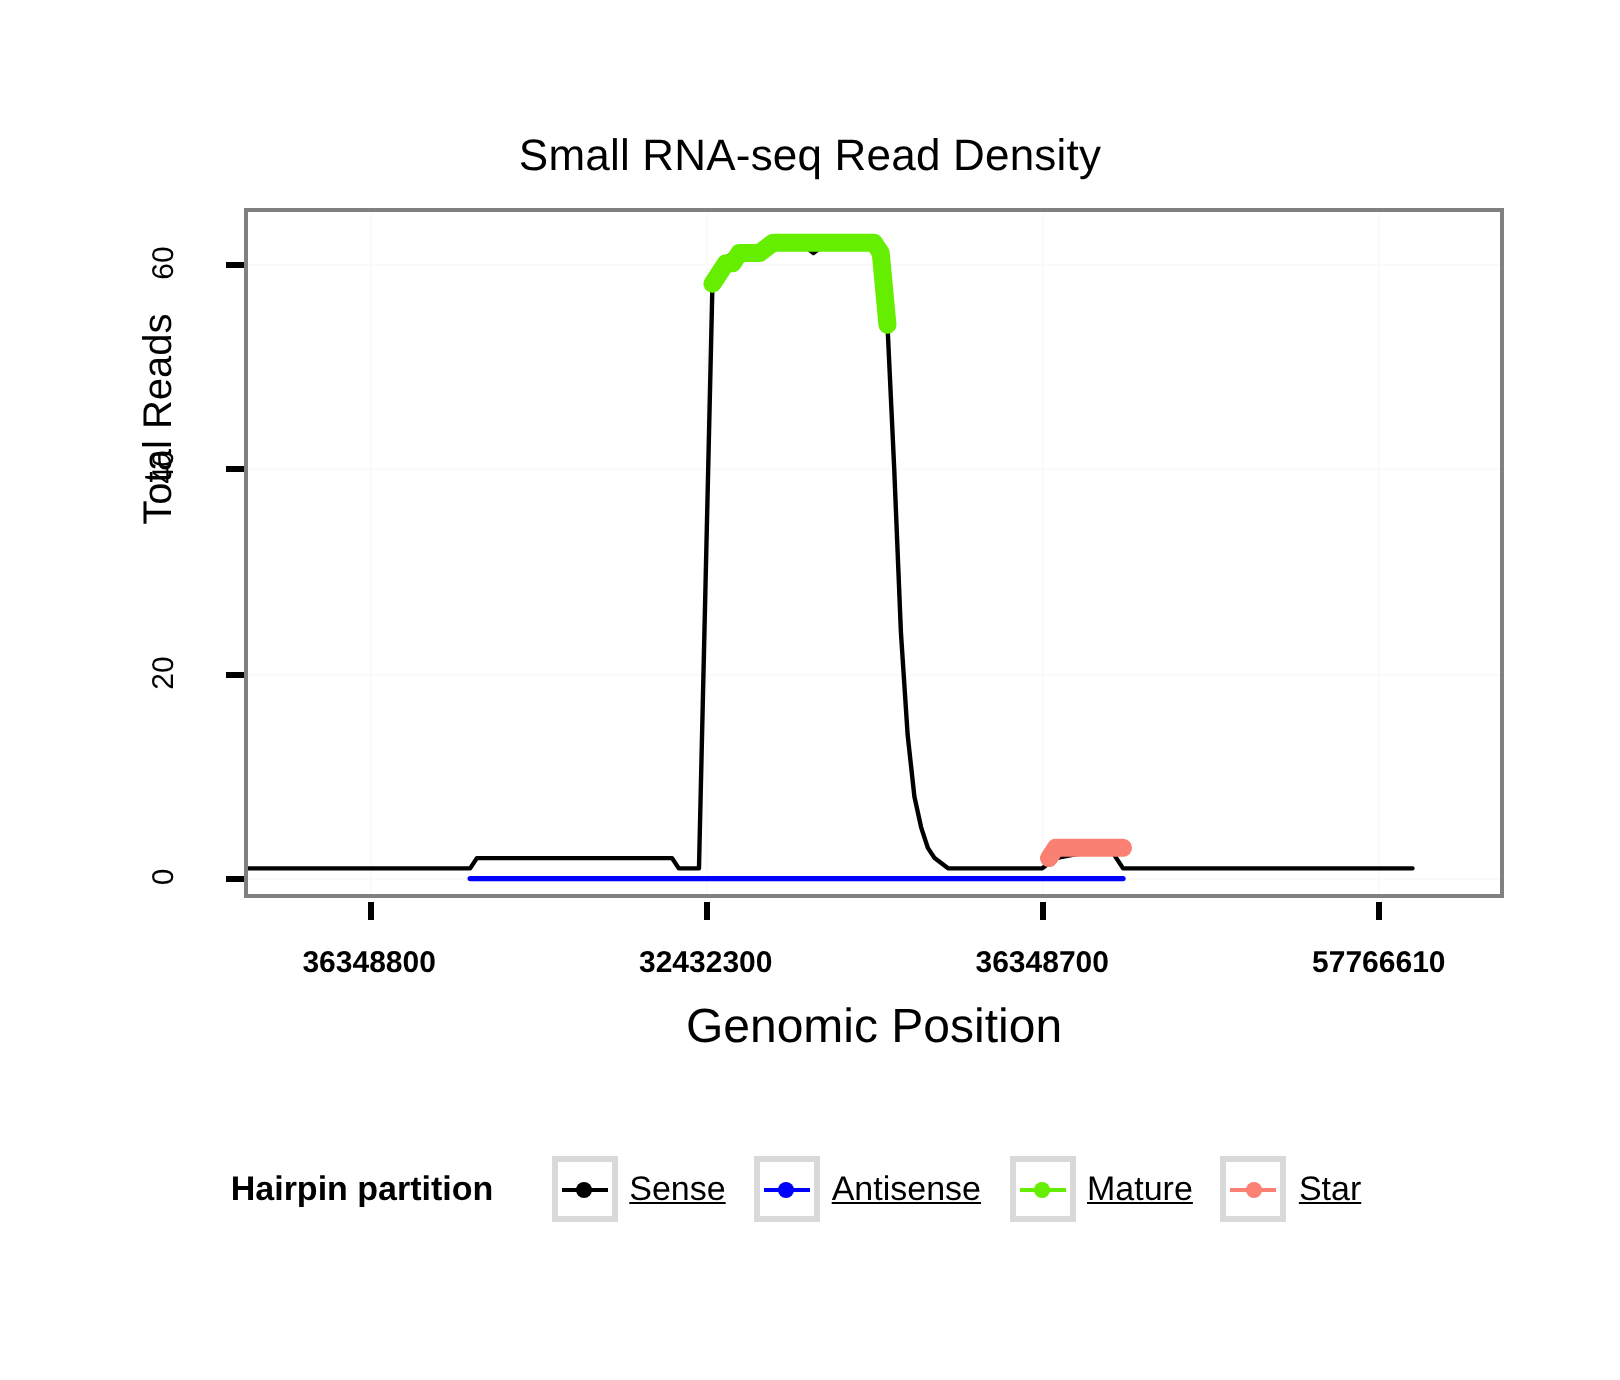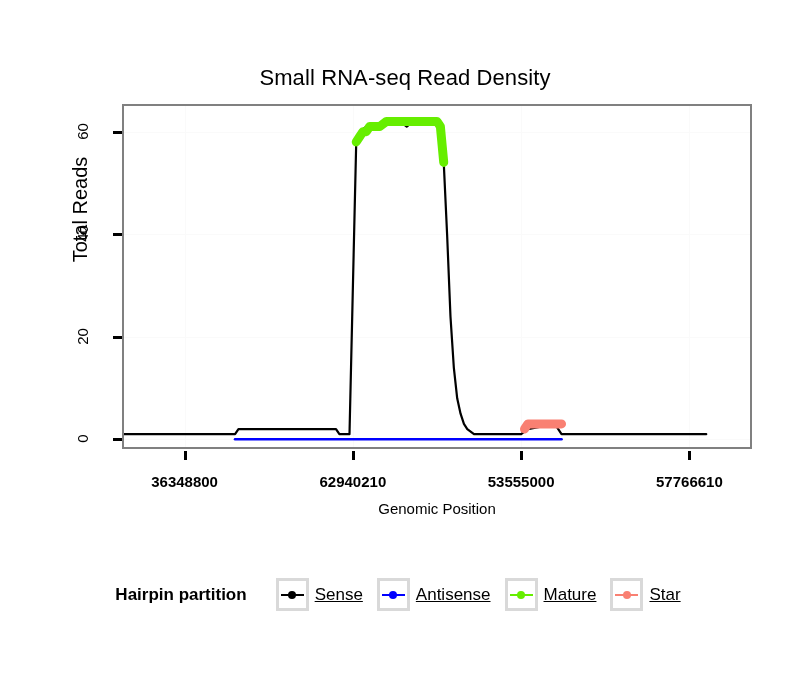"62940210" div.xtick-label { text: 62940210 -> 32432300 }
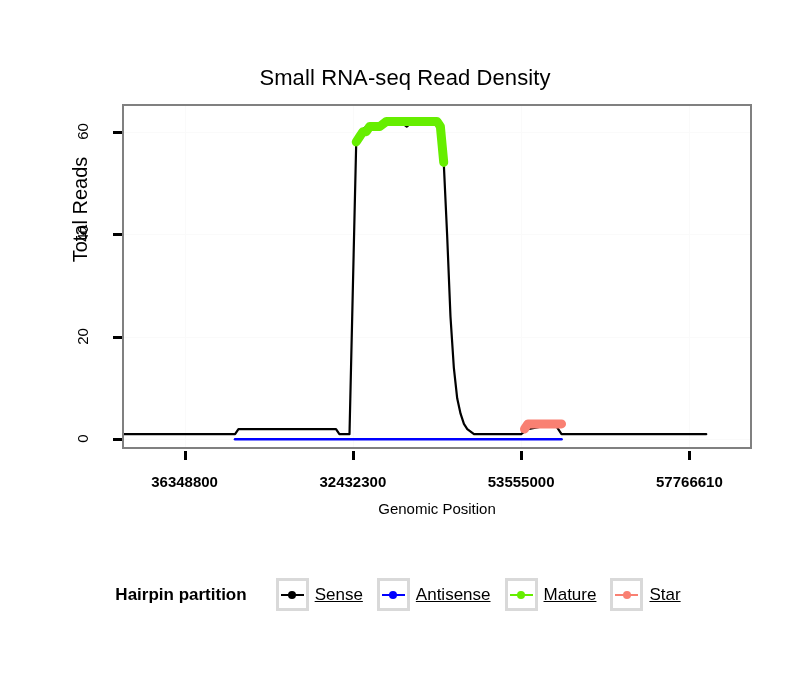"53555000" div.xtick-label { text: 53555000 -> 36348700 }
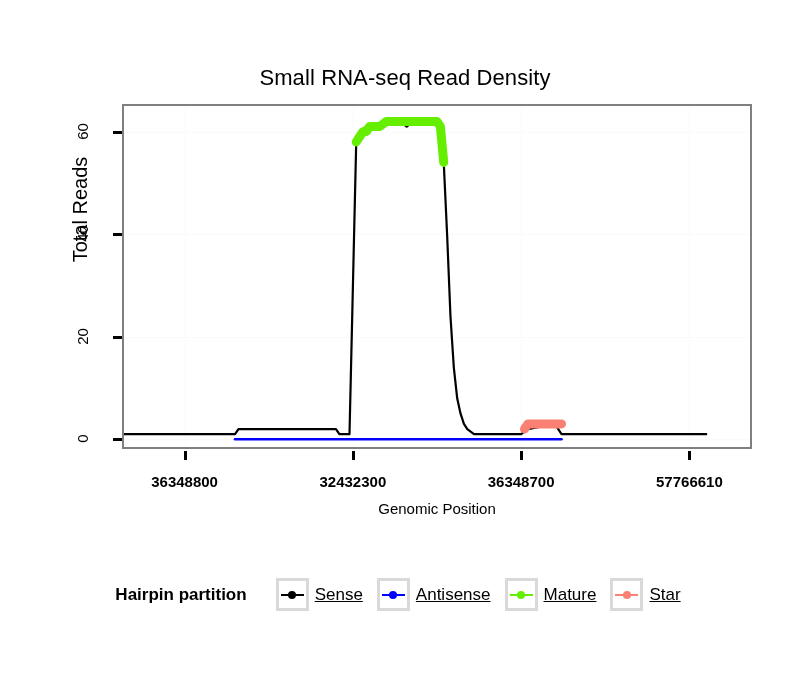"Genomic Position" .x-axis-title { font-size: 15px -> 24px }
